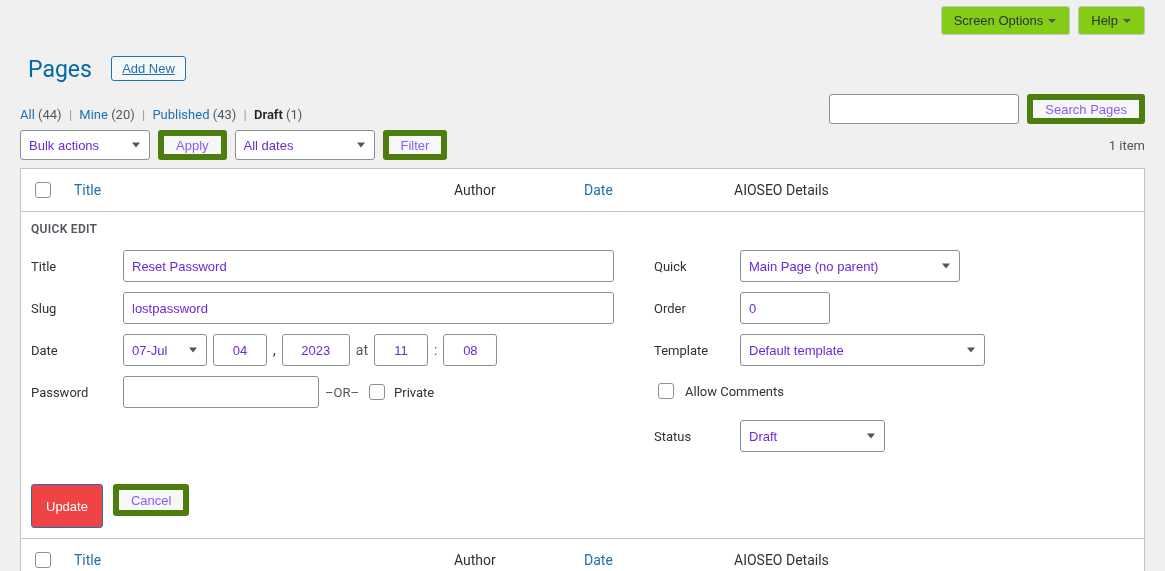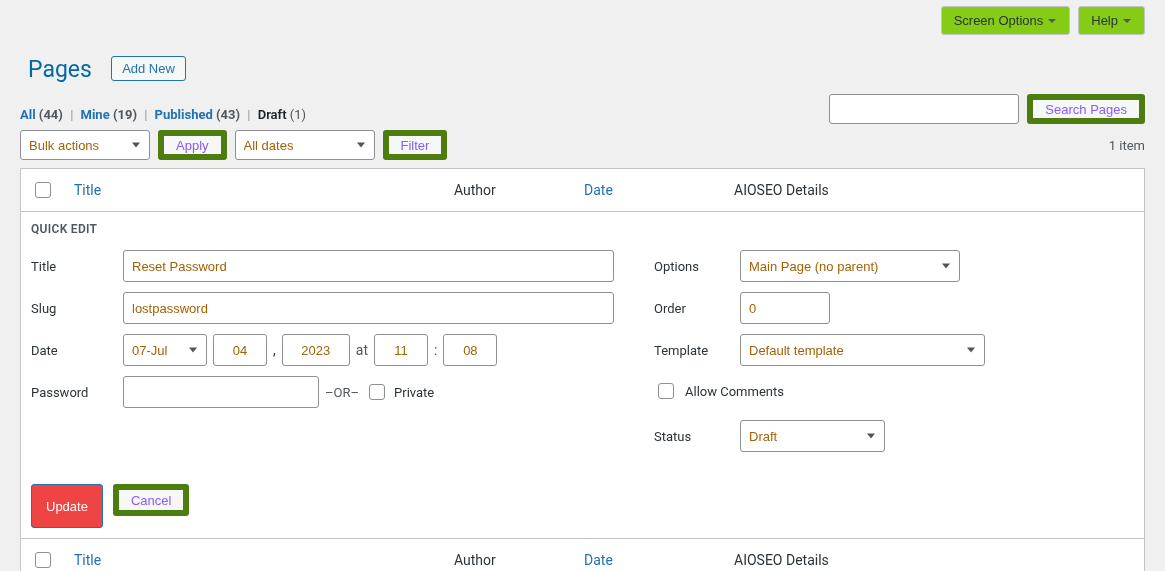"Add New" .add-new { text-decoration: none -> underline }
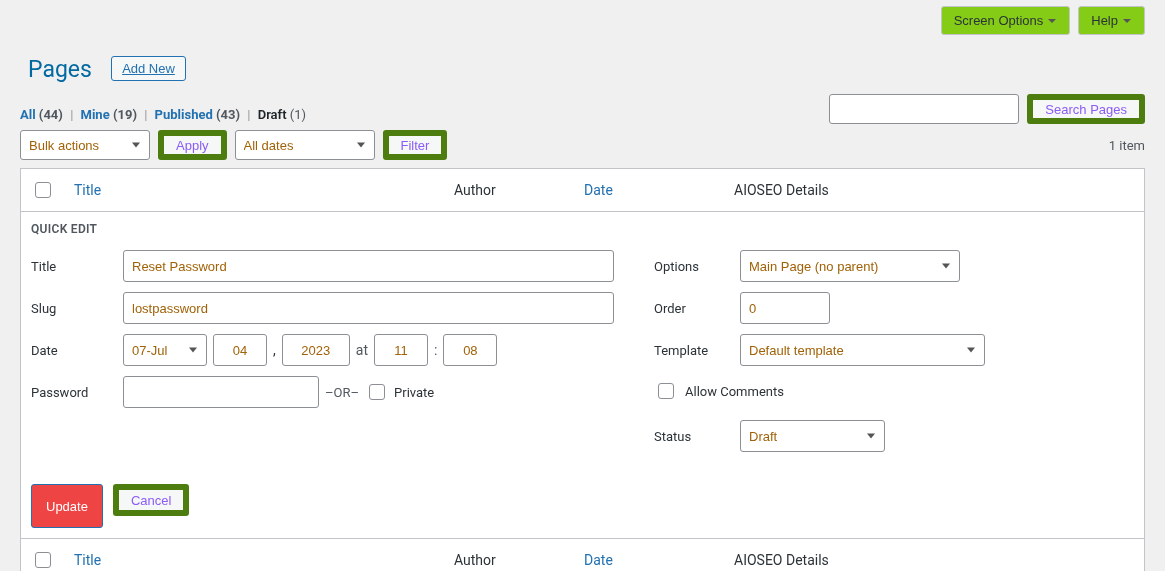"All (44)" .subsubsub a { font-weight: bold -> none }
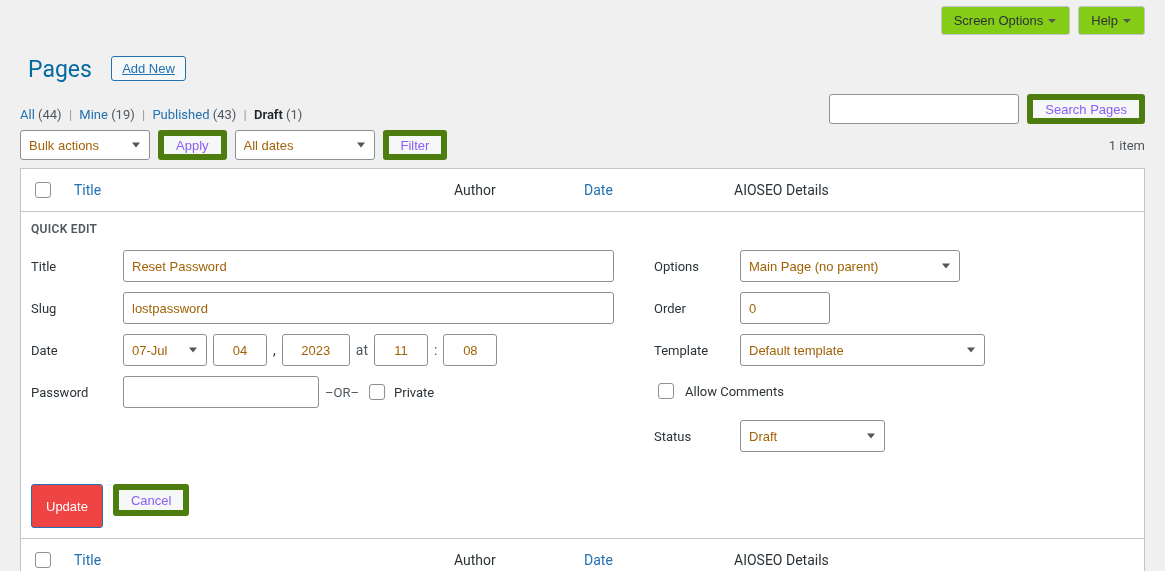"(19)" span.count { text: 19 -> 20 }
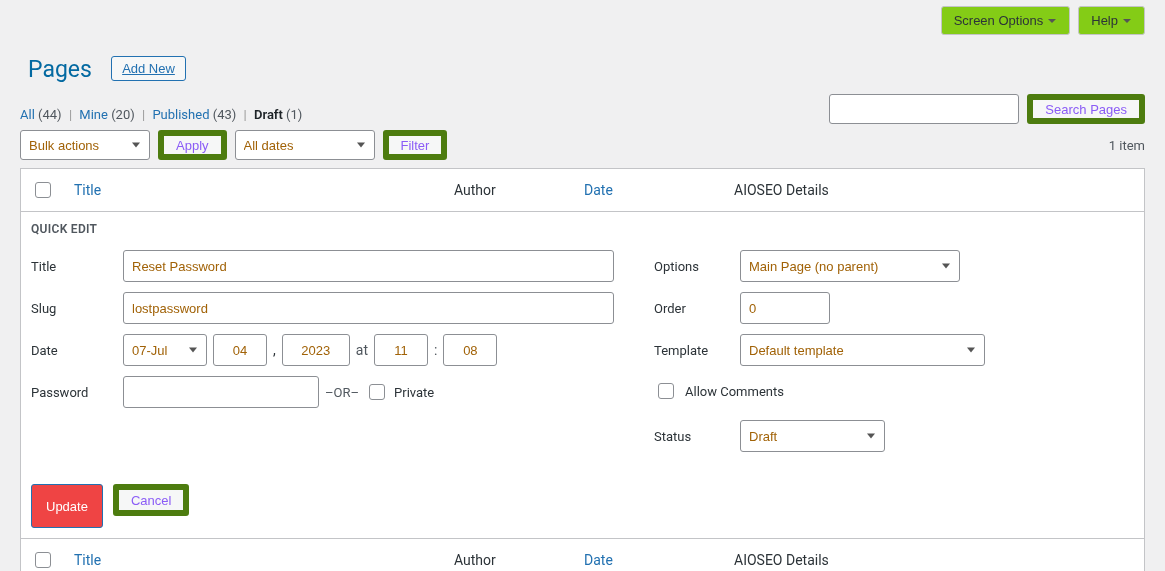"Bulk actions" select, input[type=text] { color: #a16207 -> #6d28d9 }
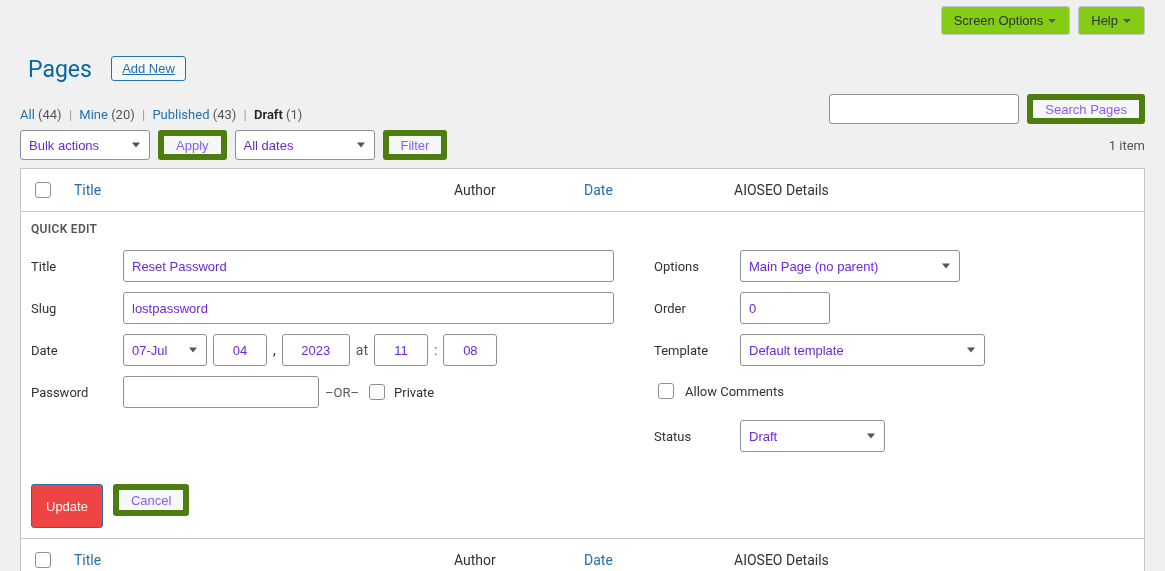"Options" label { text: Options -> Quick }
